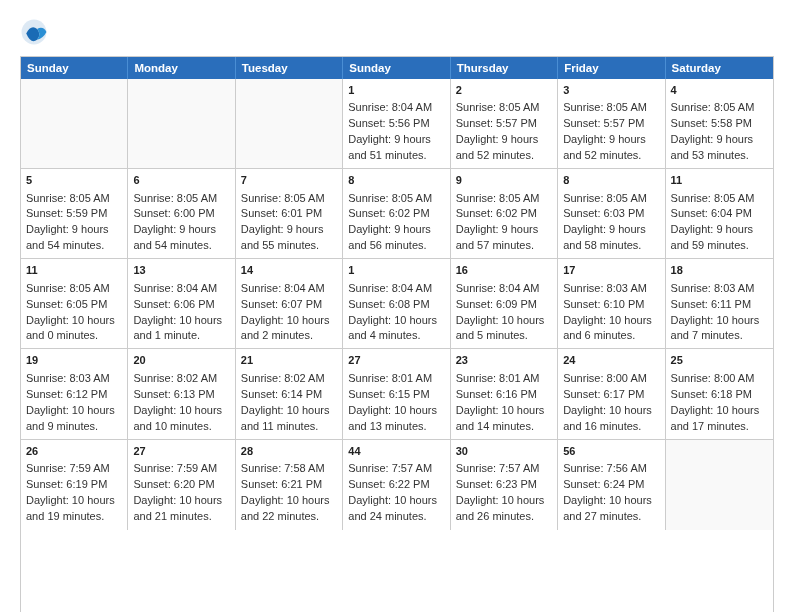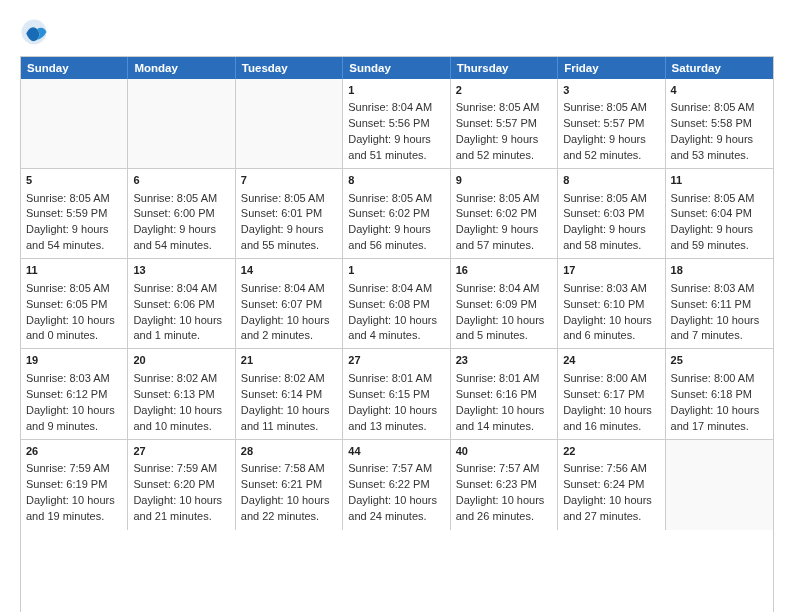"40" div.day-num { text: 40 -> 30 }
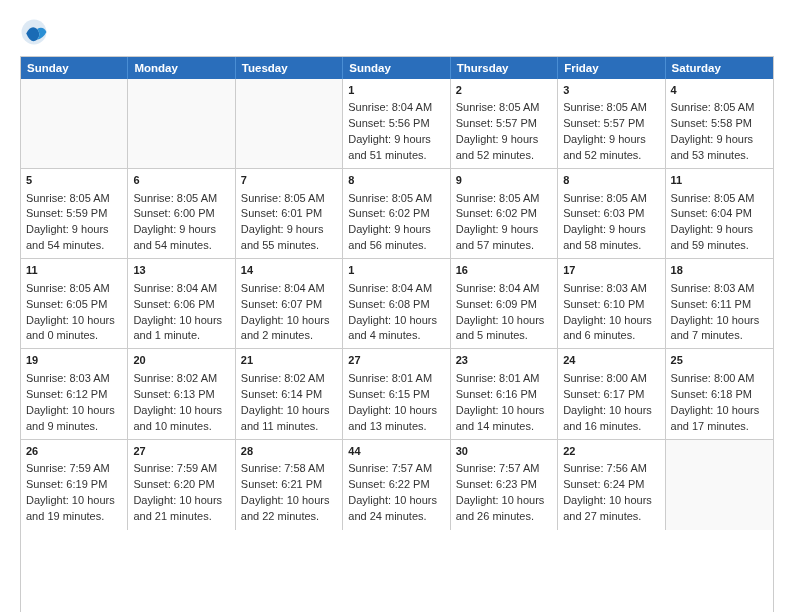"22" div.day-num { text: 22 -> 56 }
